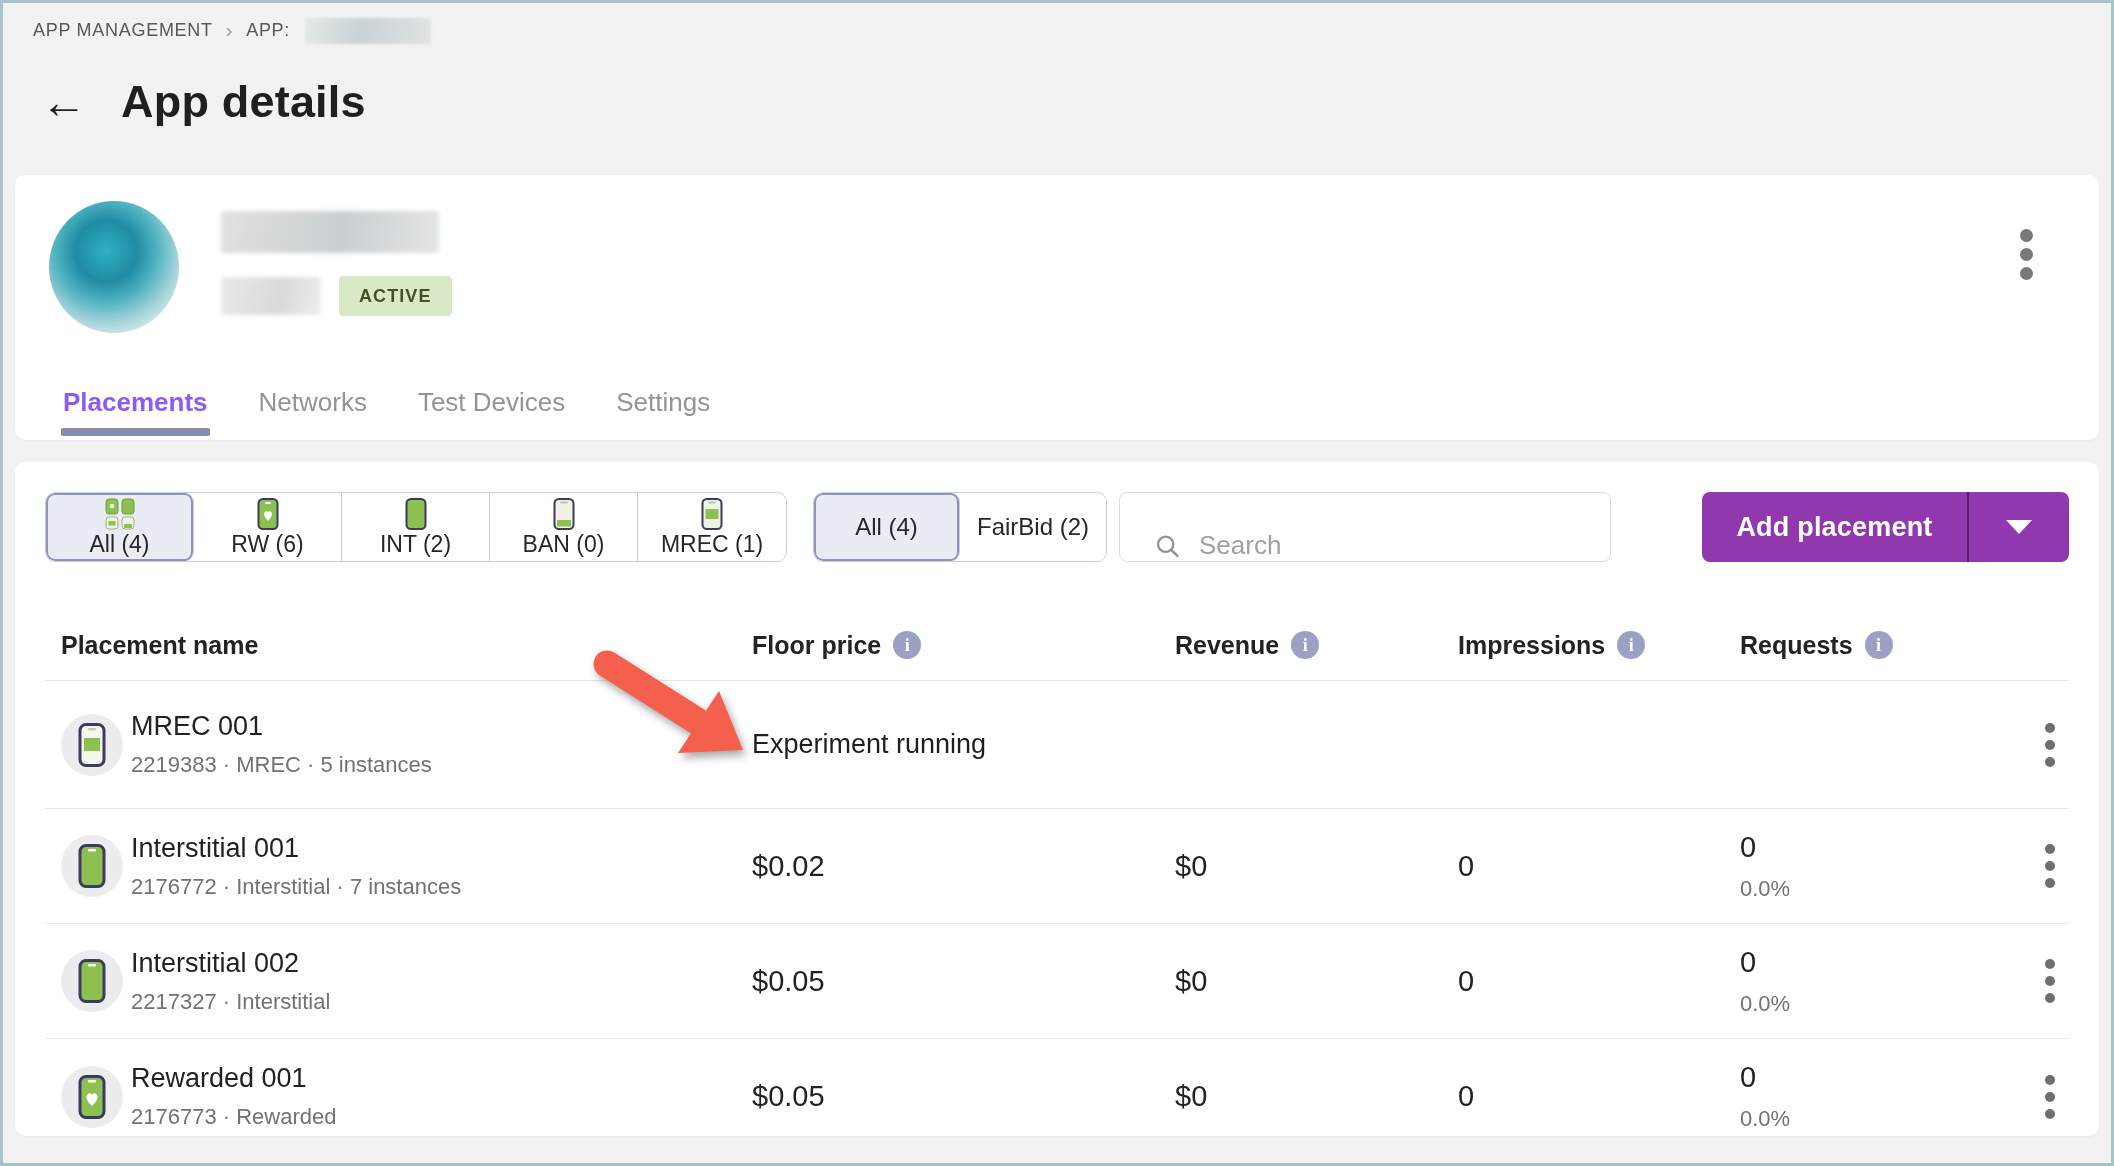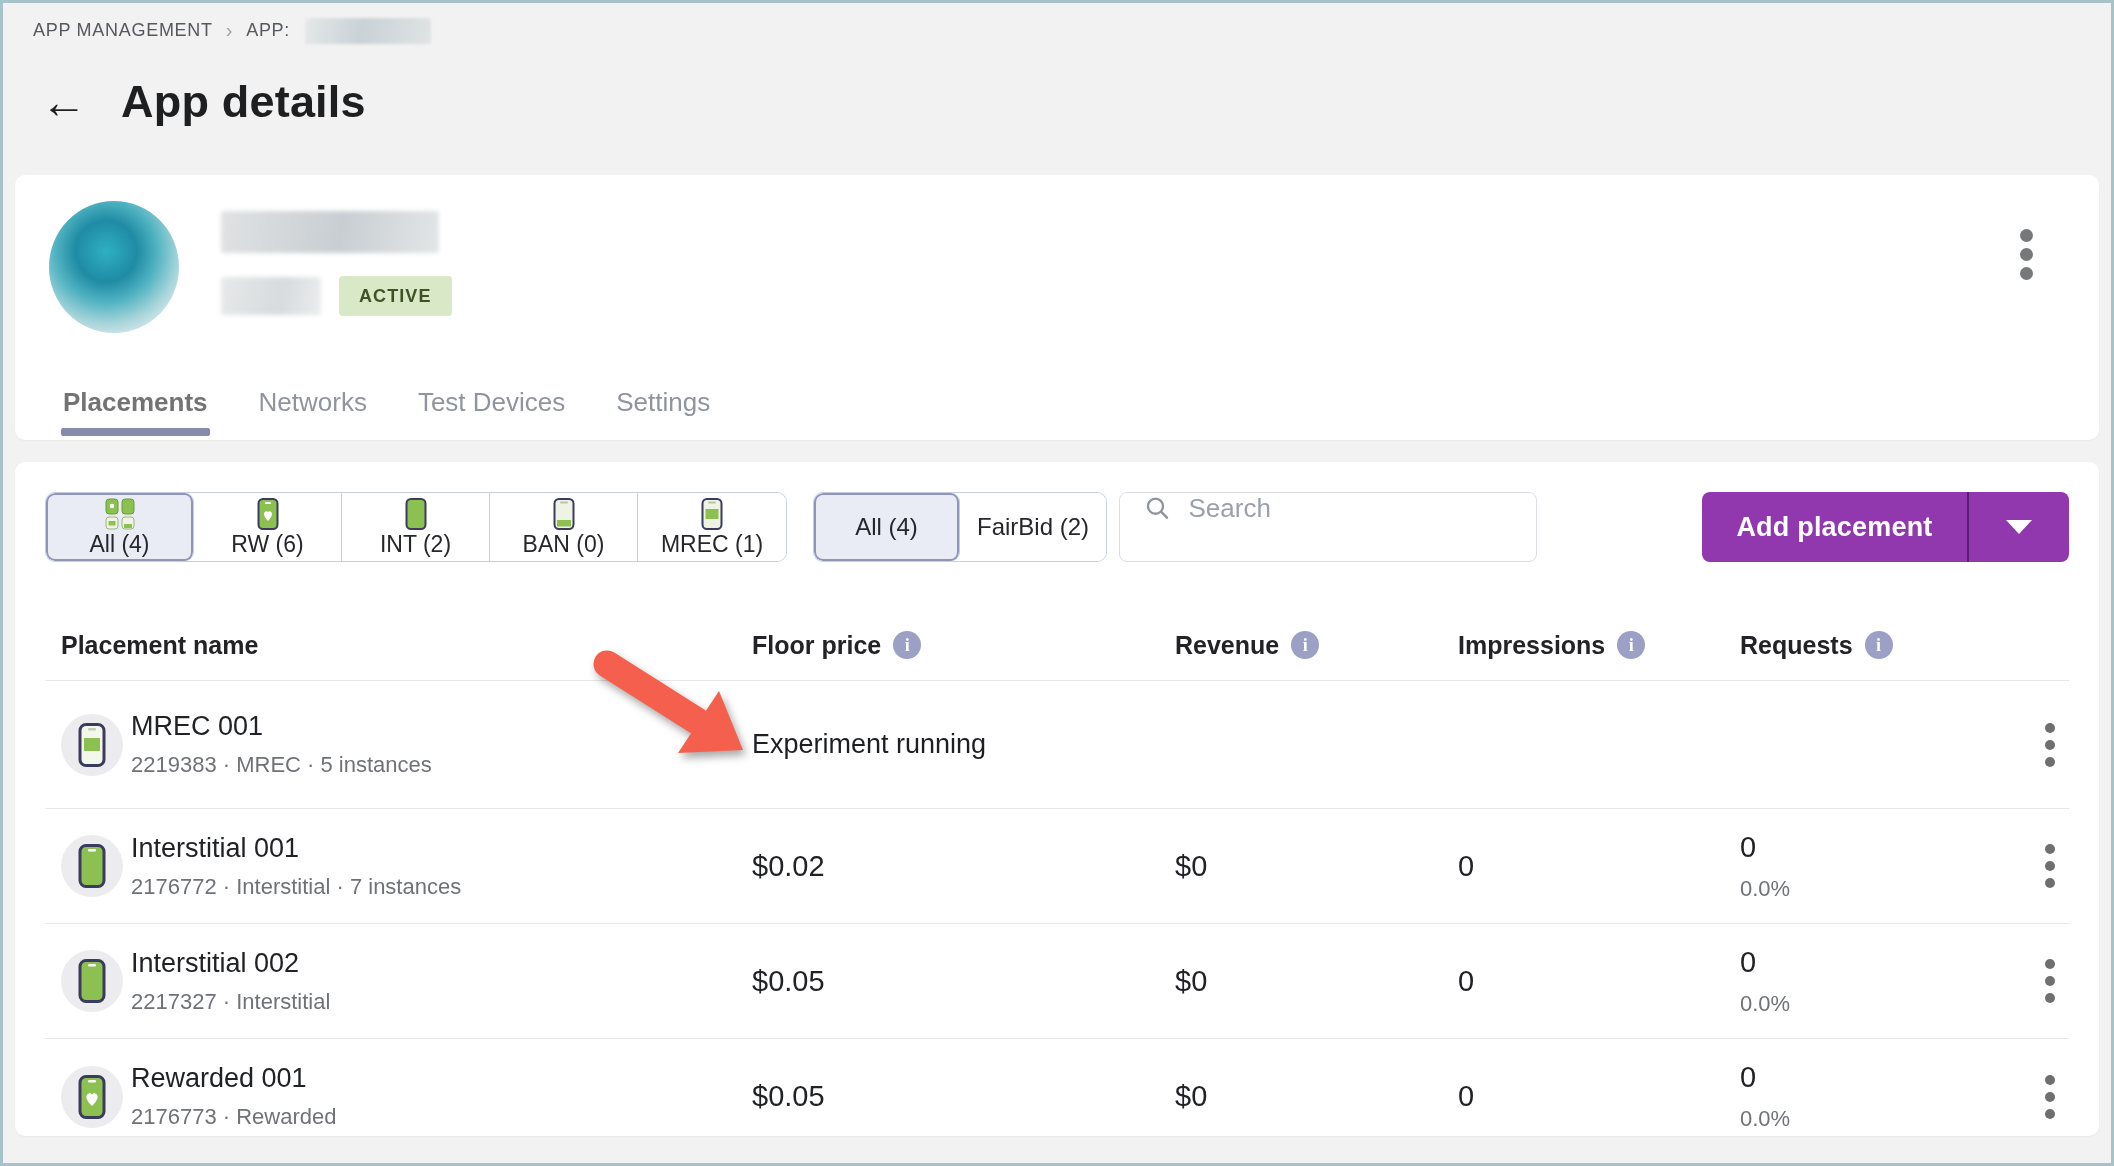"Placements" .tab.active { color: #737373 -> #8b5cf6 }
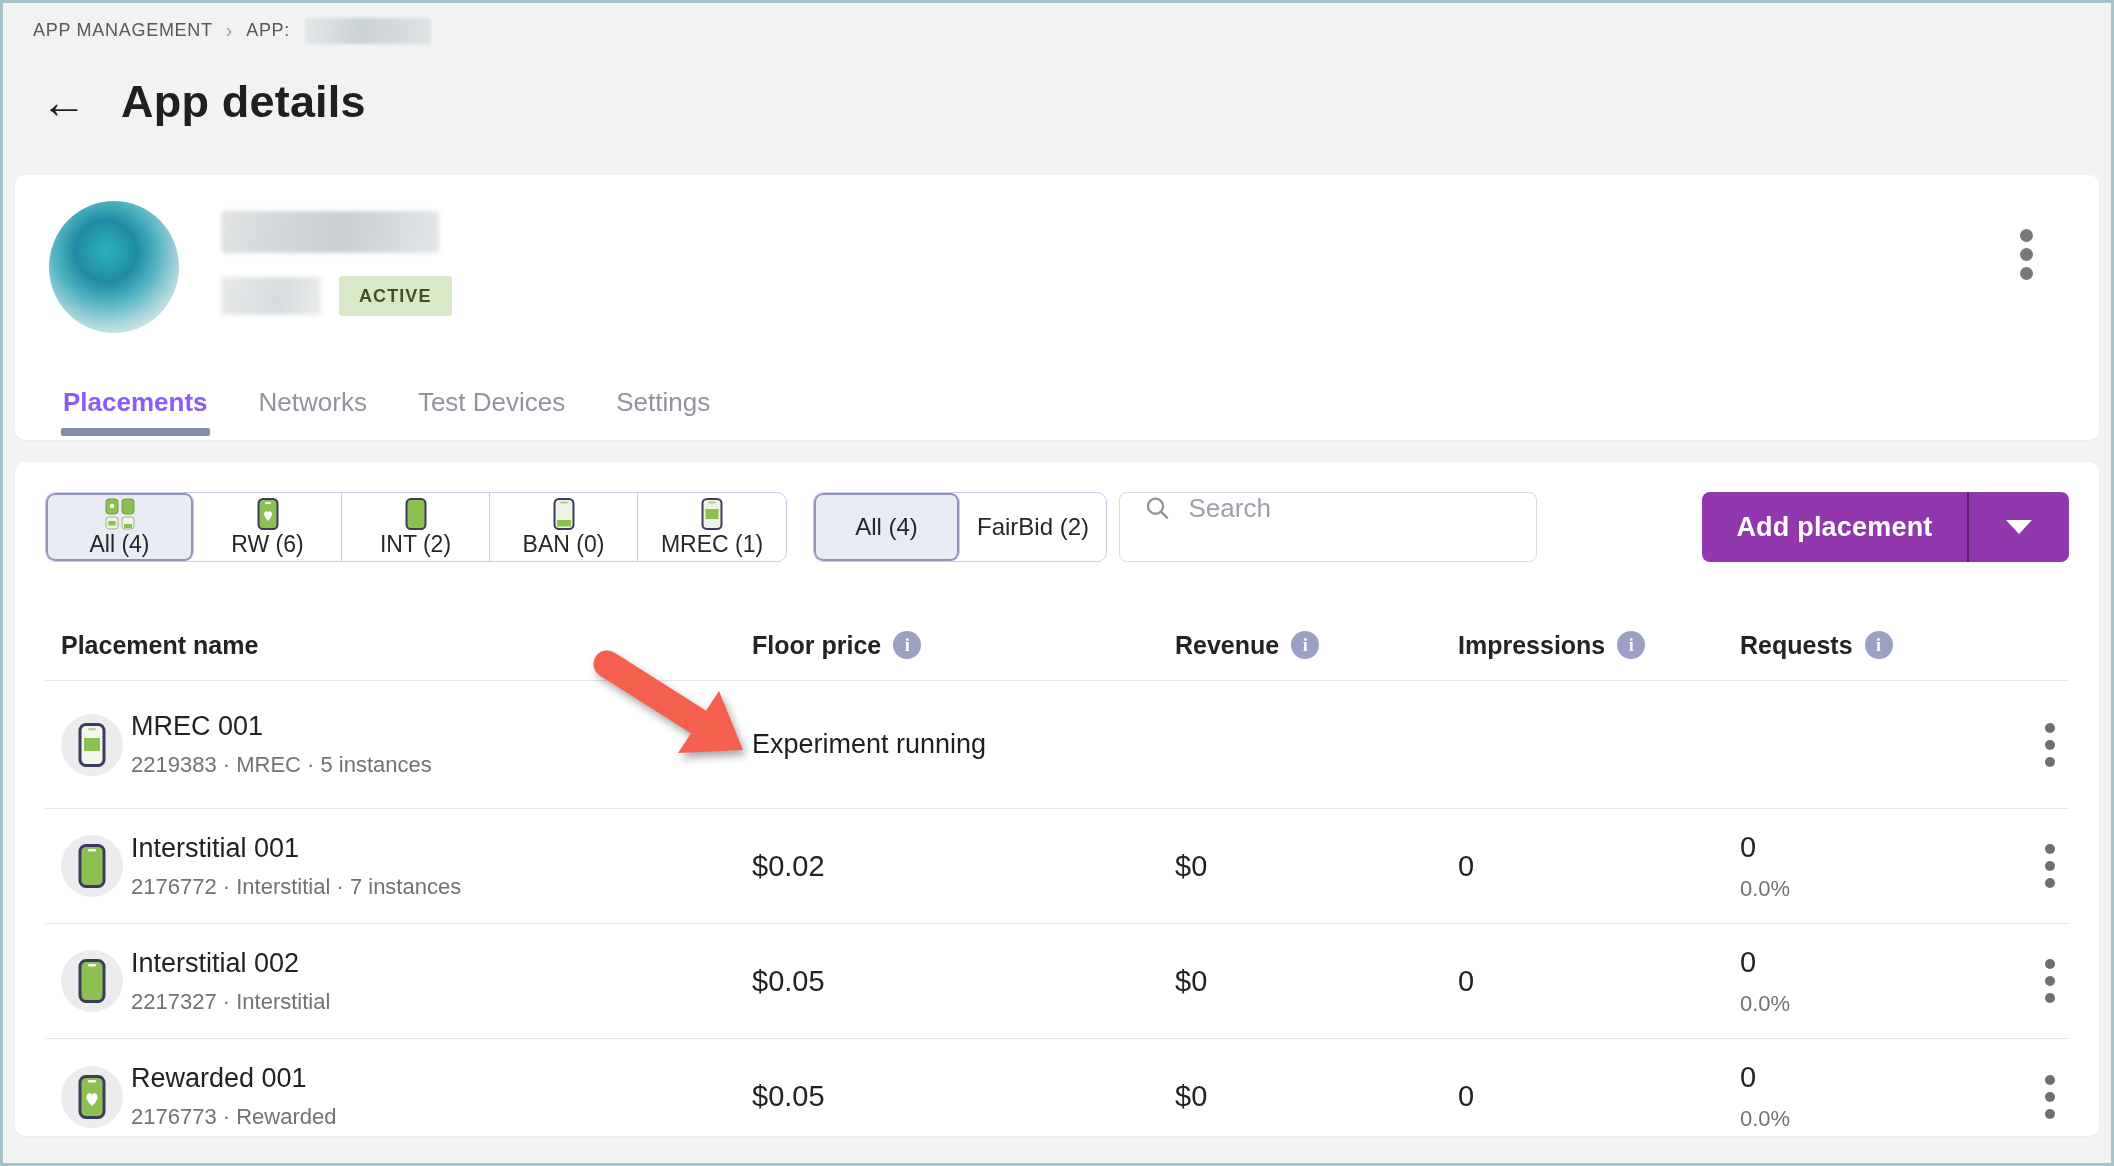"Search" .search-box { align-items: flex-start -> flex-end; padding: 0 10px 0 24px -> 0 10px 0 34px; width: 418px -> 492px }
